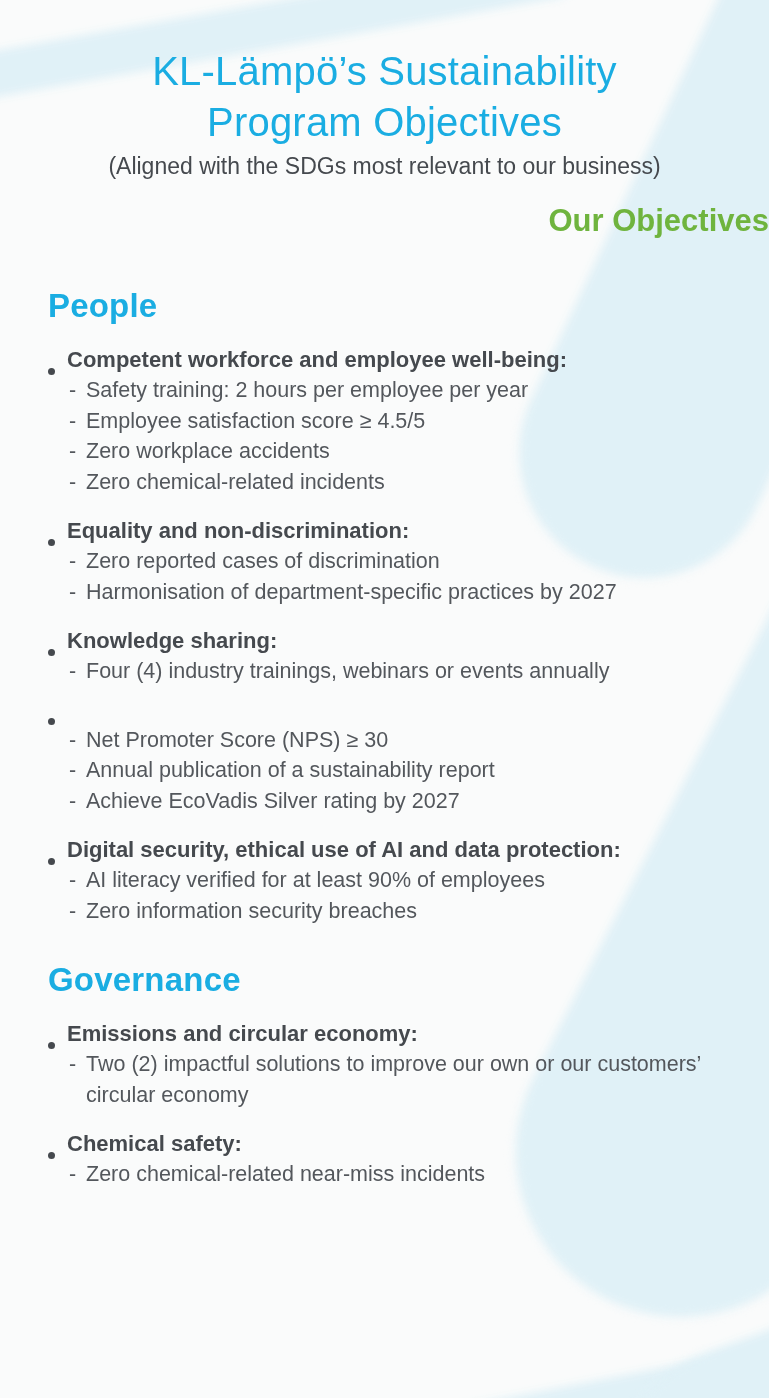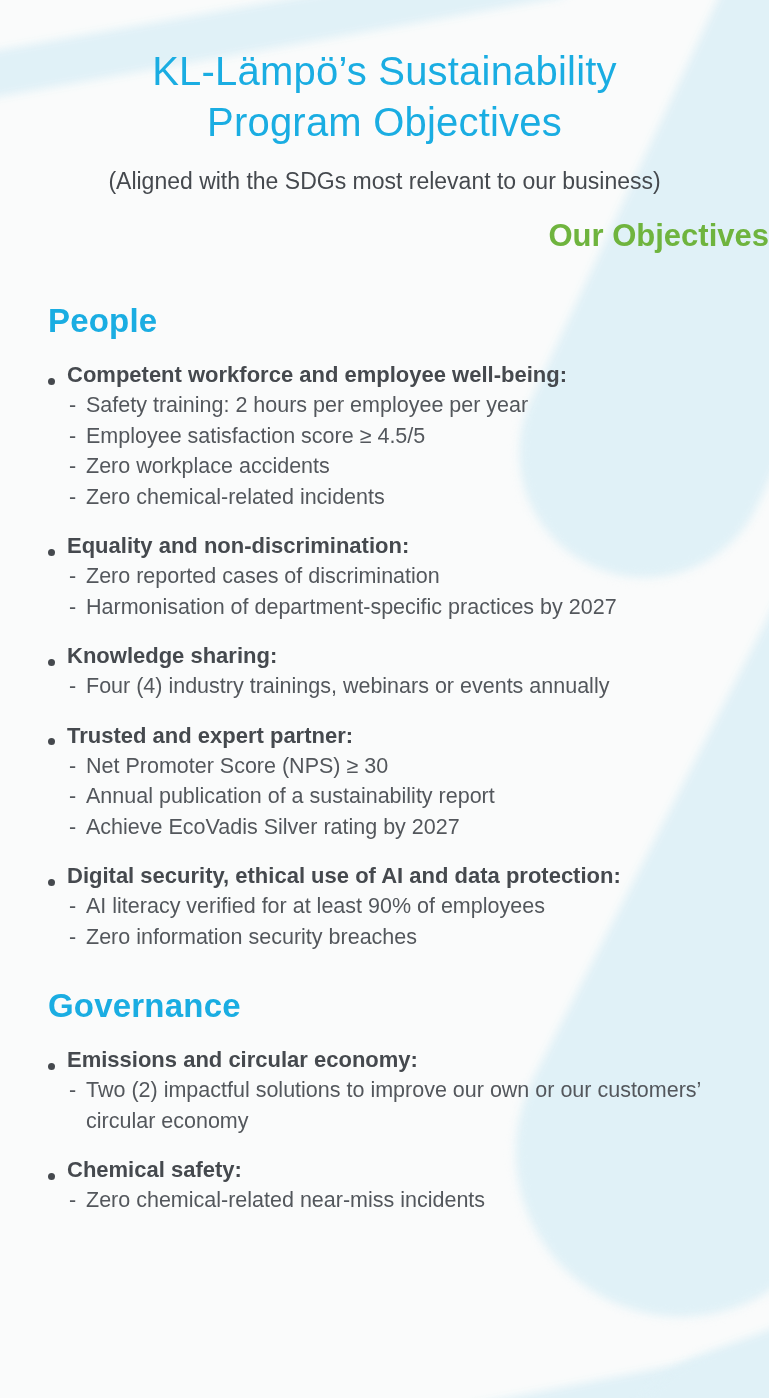"(Aligned with the SDGs most" .subtitle { margin-top: 18px -> 3px }
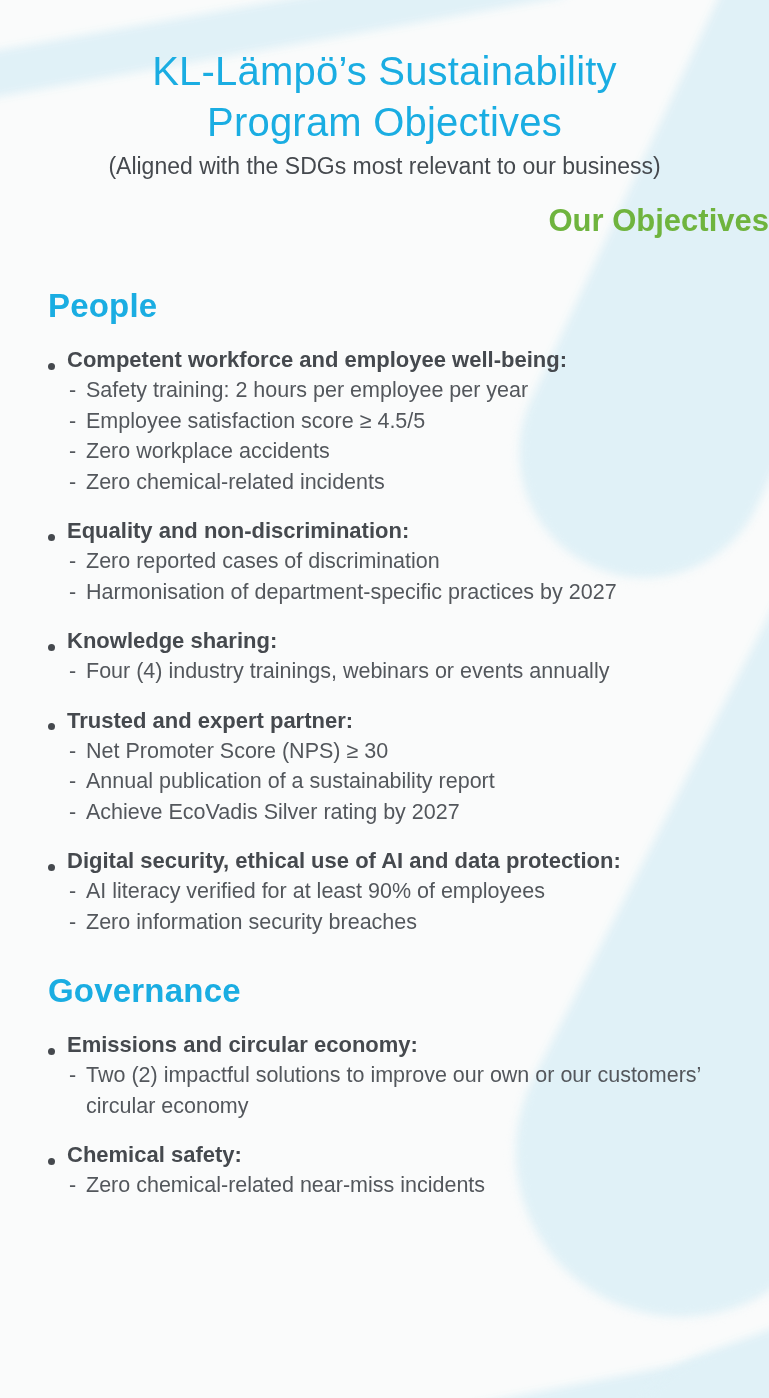"Competent workforce and employee" .group-head { align-items: center -> flex-end }
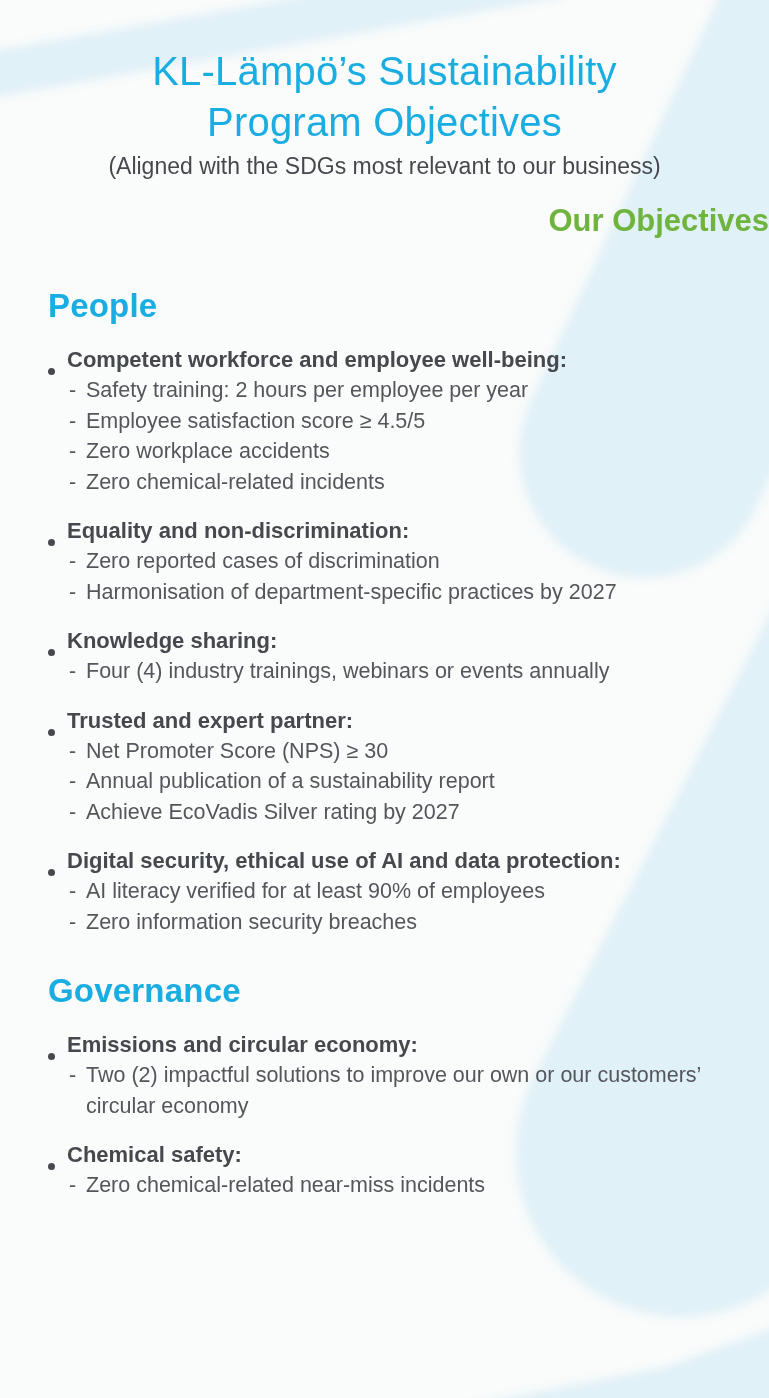"Trusted and expert partner:" span.group-label { html: <span>Trusted and expert partner:</span> -> none }
